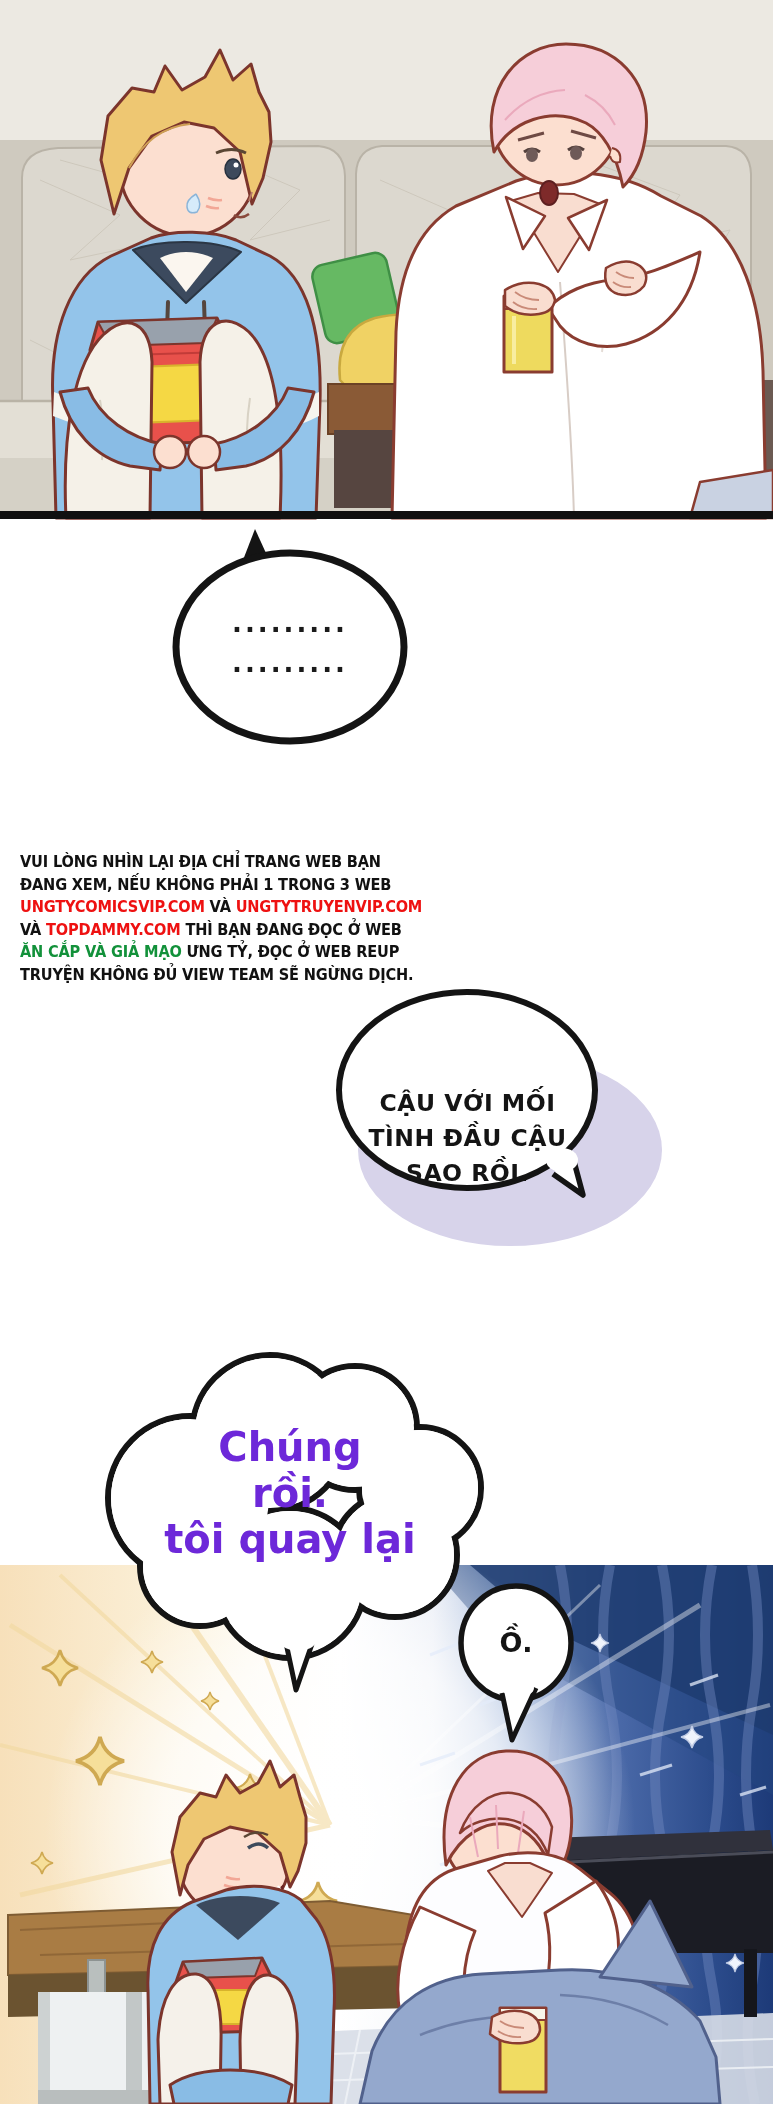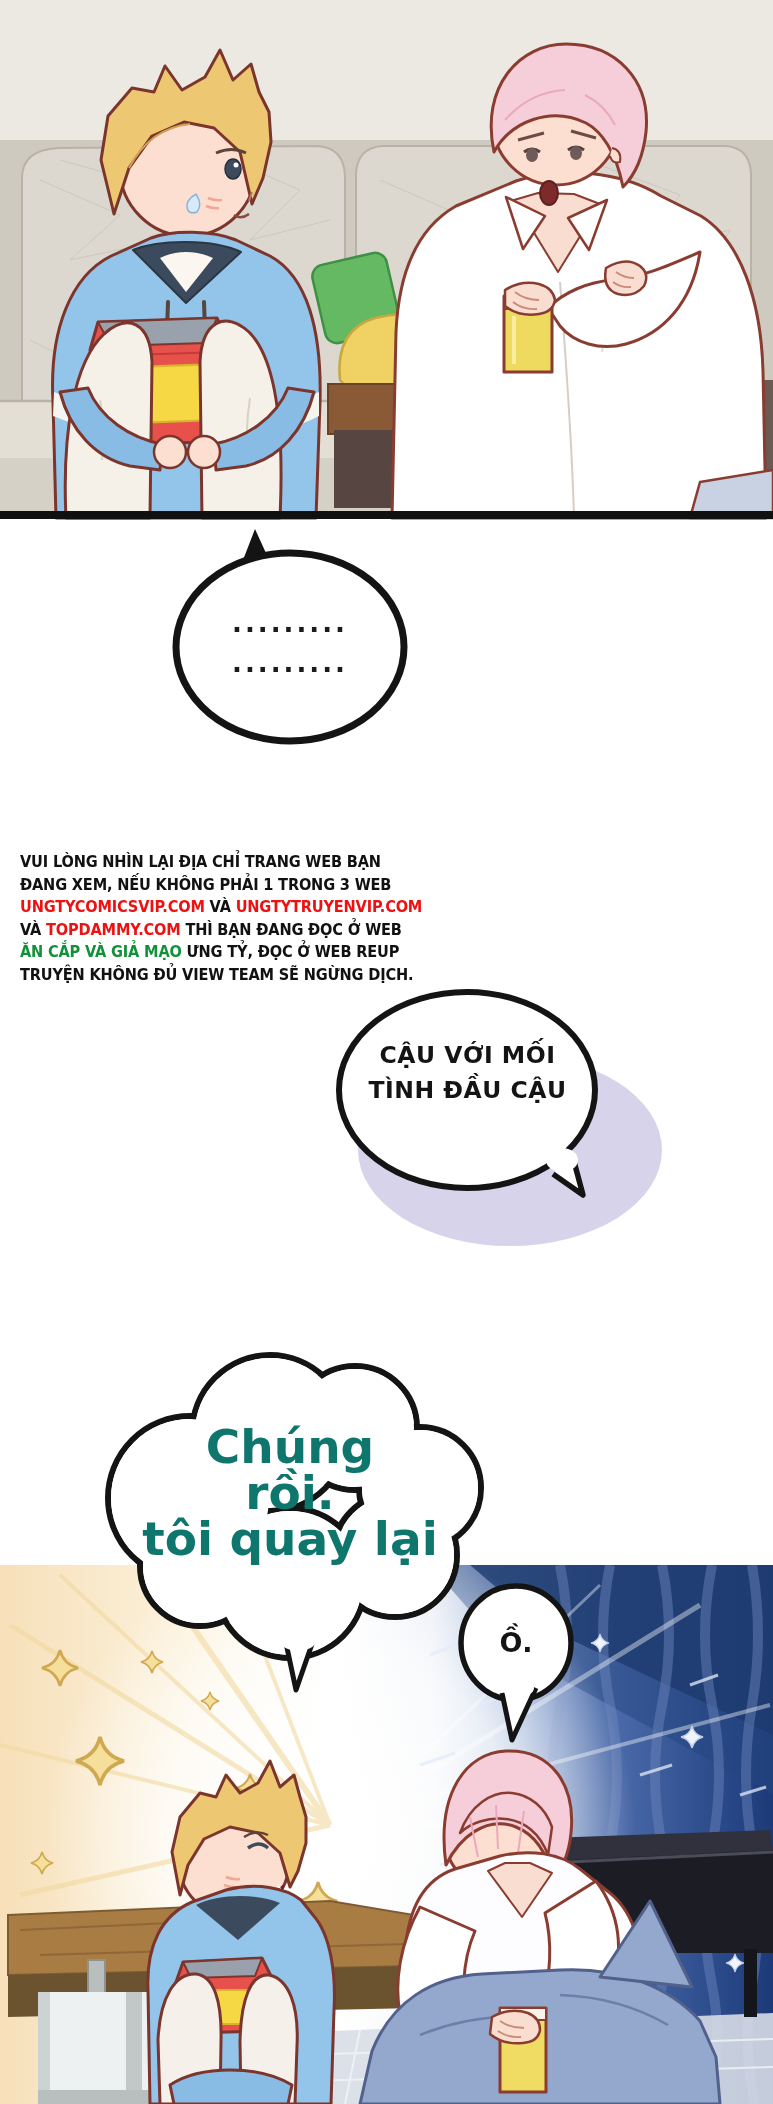"CẬU VỚI MỐI" .q-bubble-text { margin-top: none -> 48px }
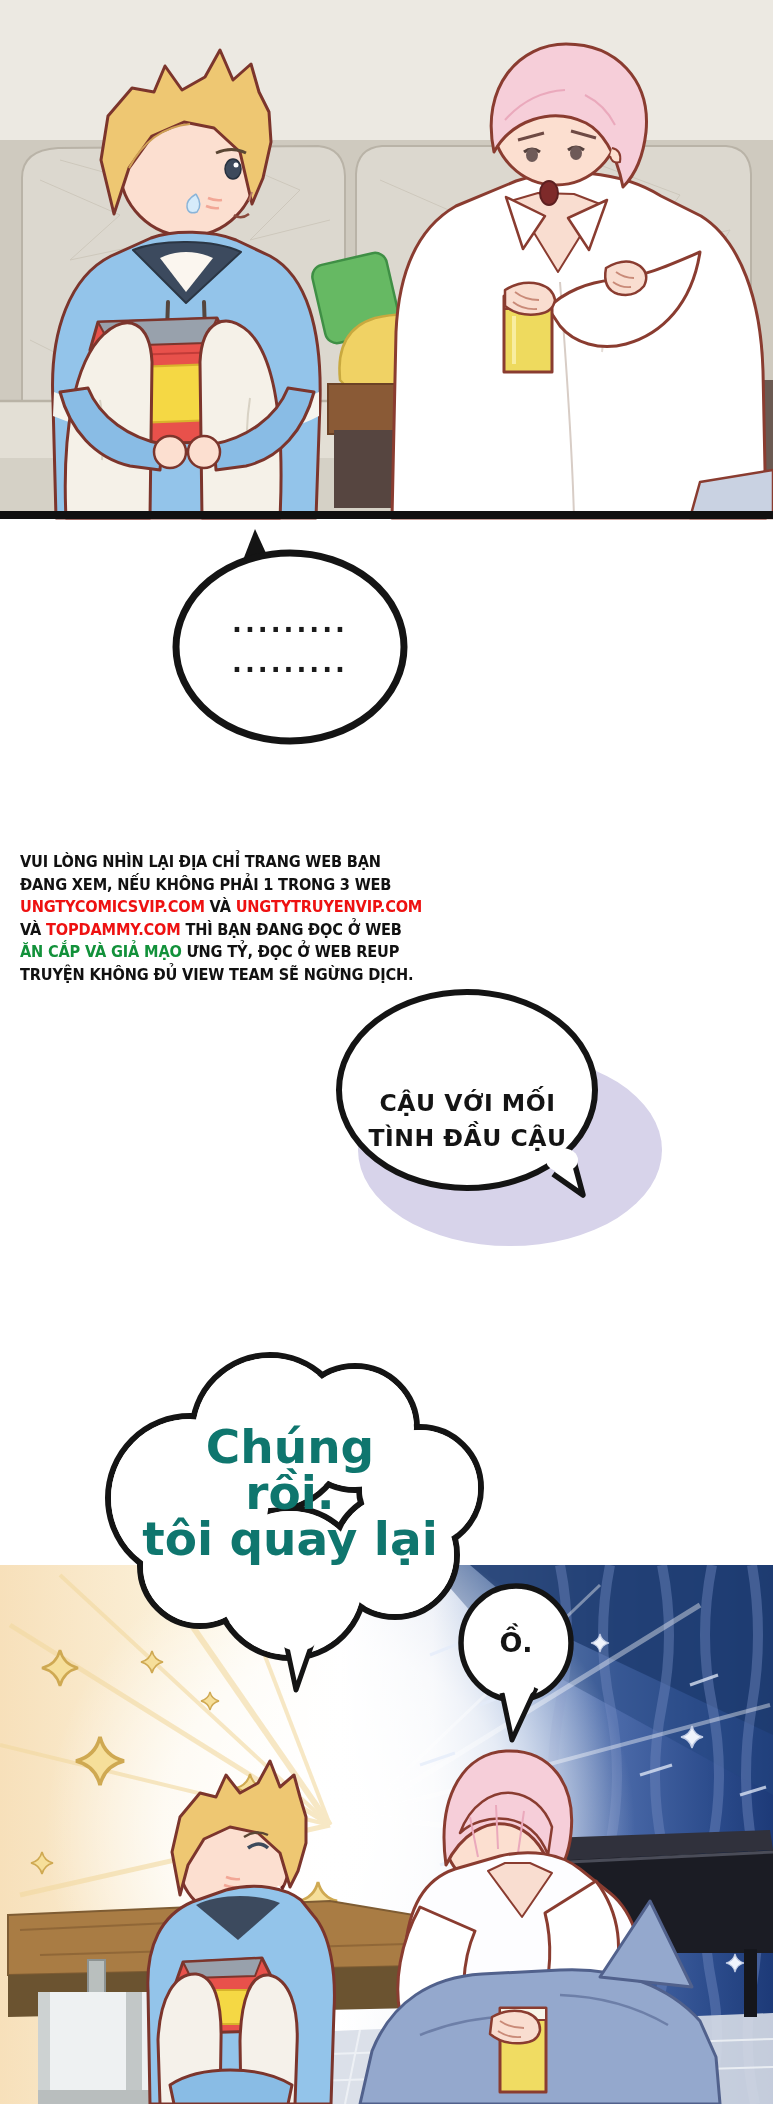"SAO RỒI." div { html: none -> <div>SAO RỒI.</div> }
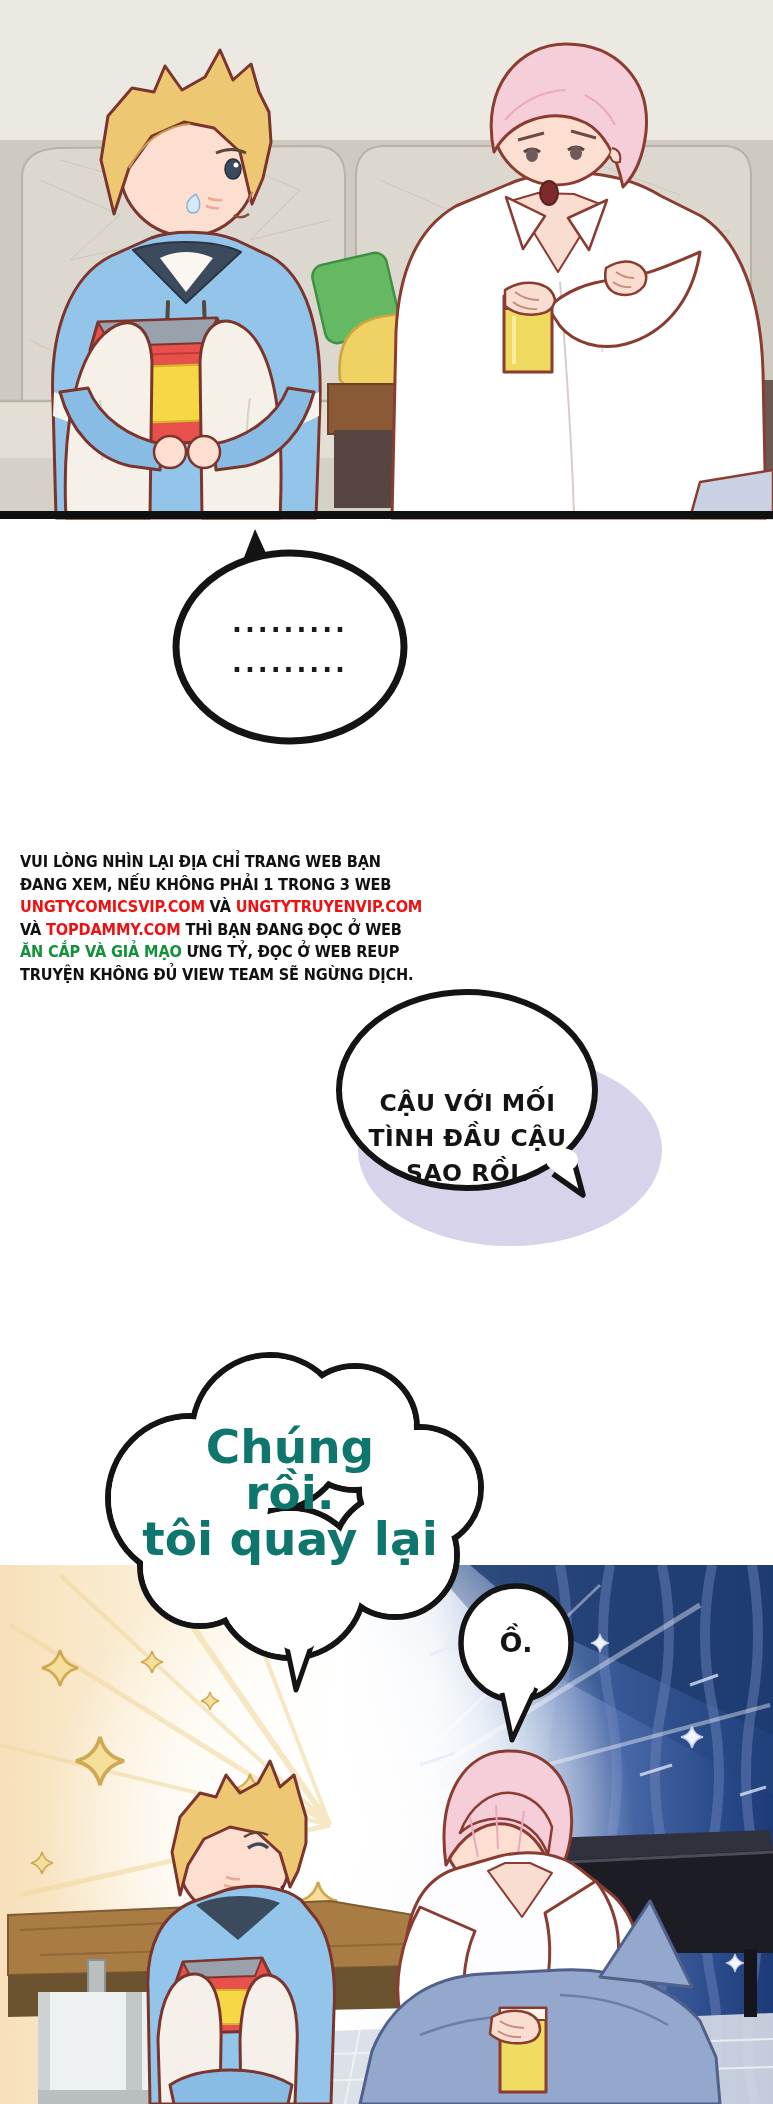"Chúng" .cloud-text { color: #0f766e -> #6d28d9; font-size: 47px -> 40px }
